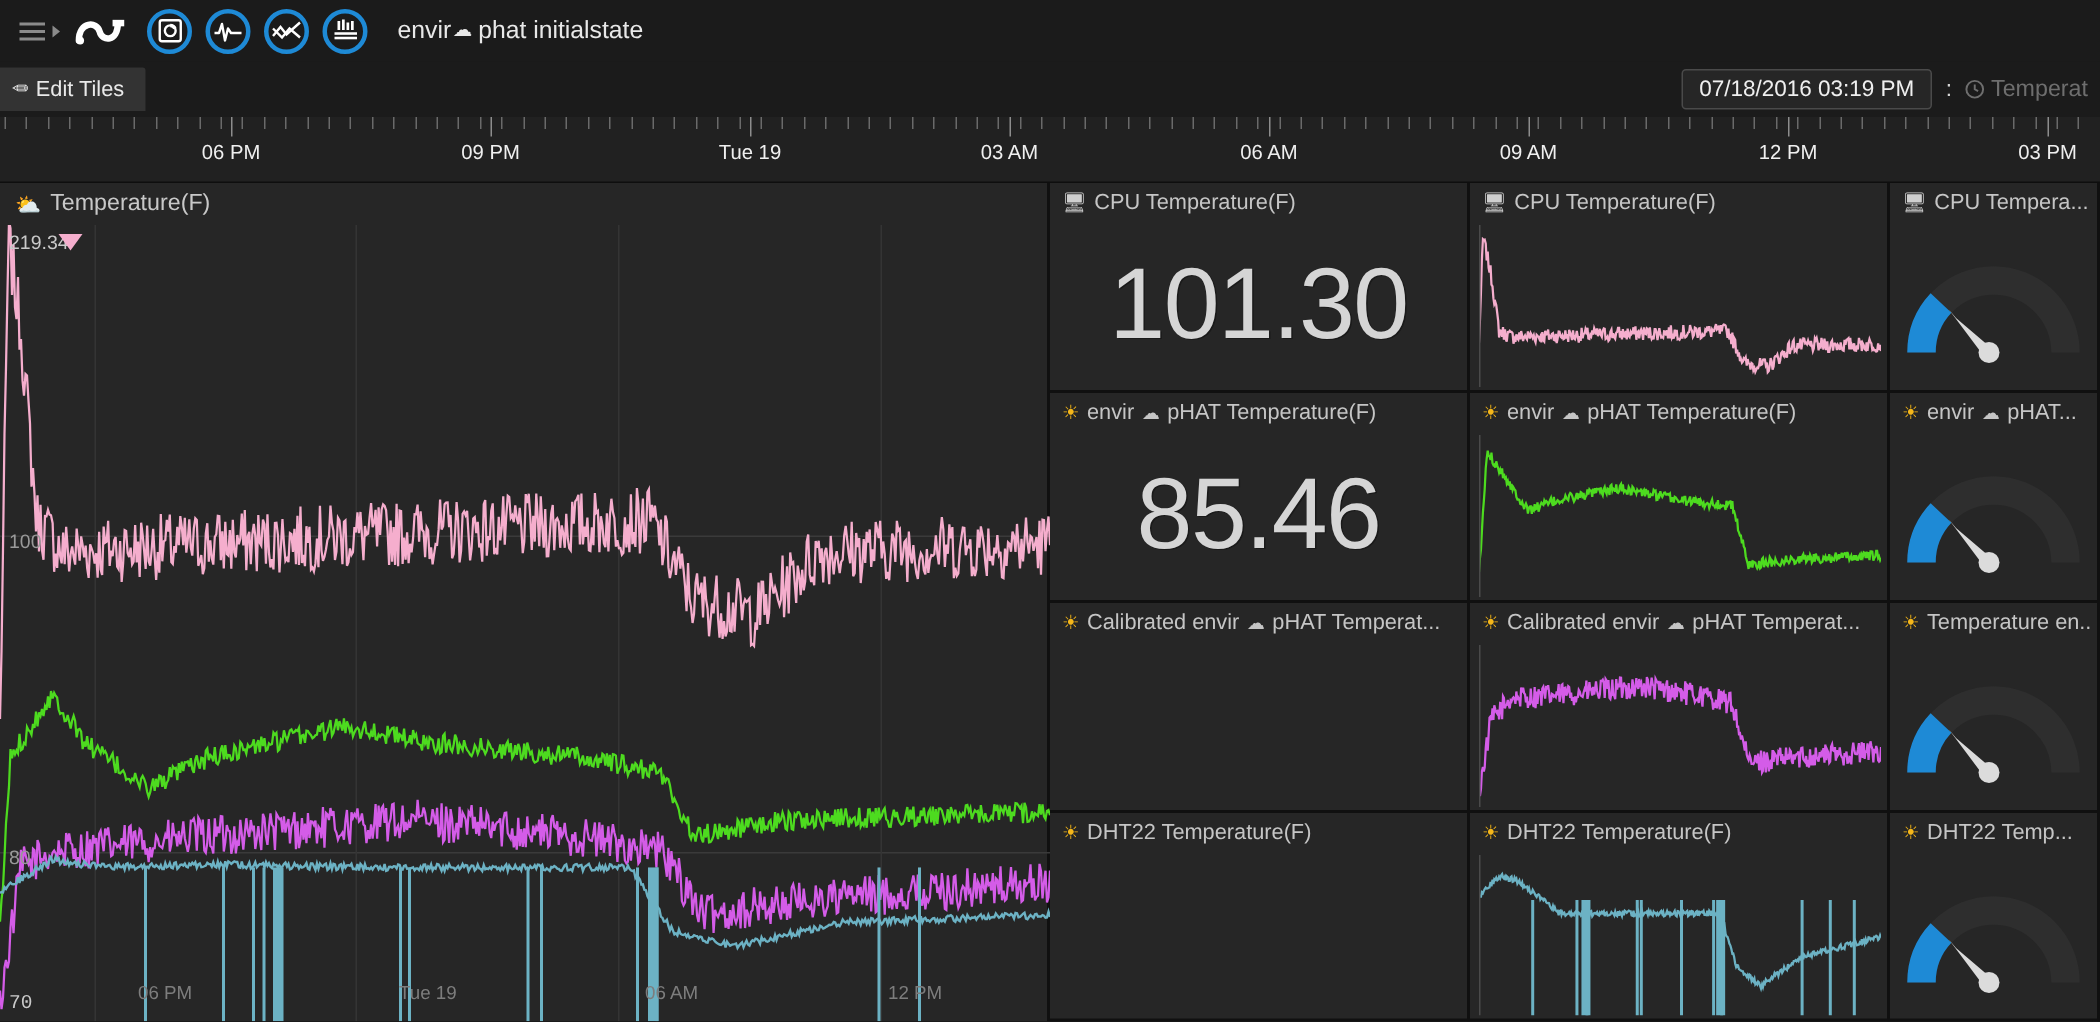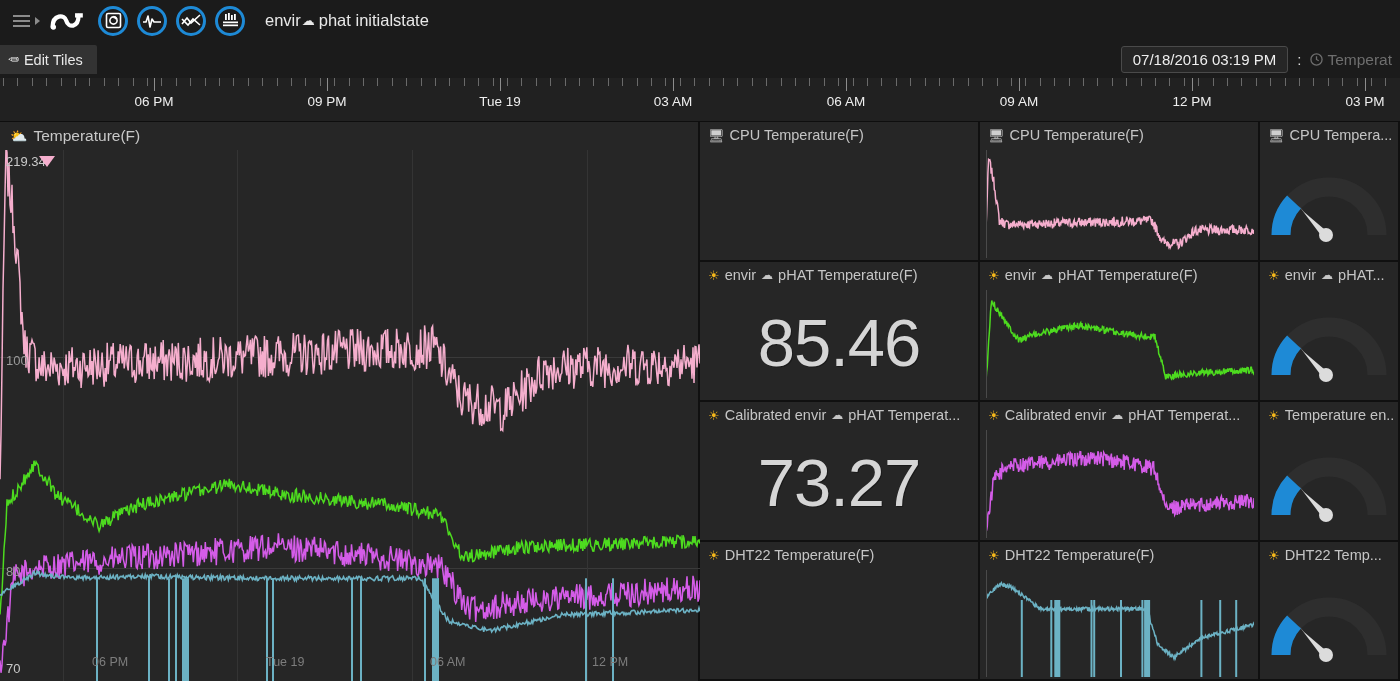"101.30" div.bignum { html: none -> <div>101.30</div> }
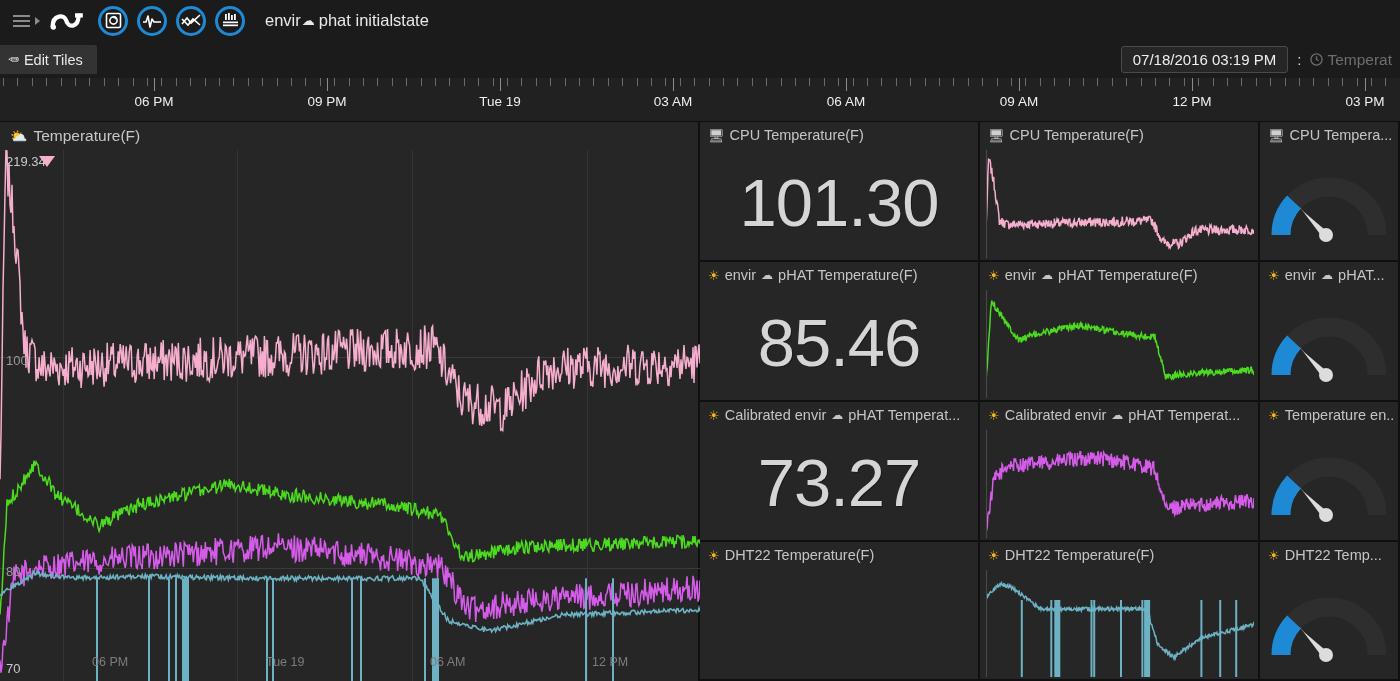"73.27" div.bignum { html: <div>73.27</div> -> none }
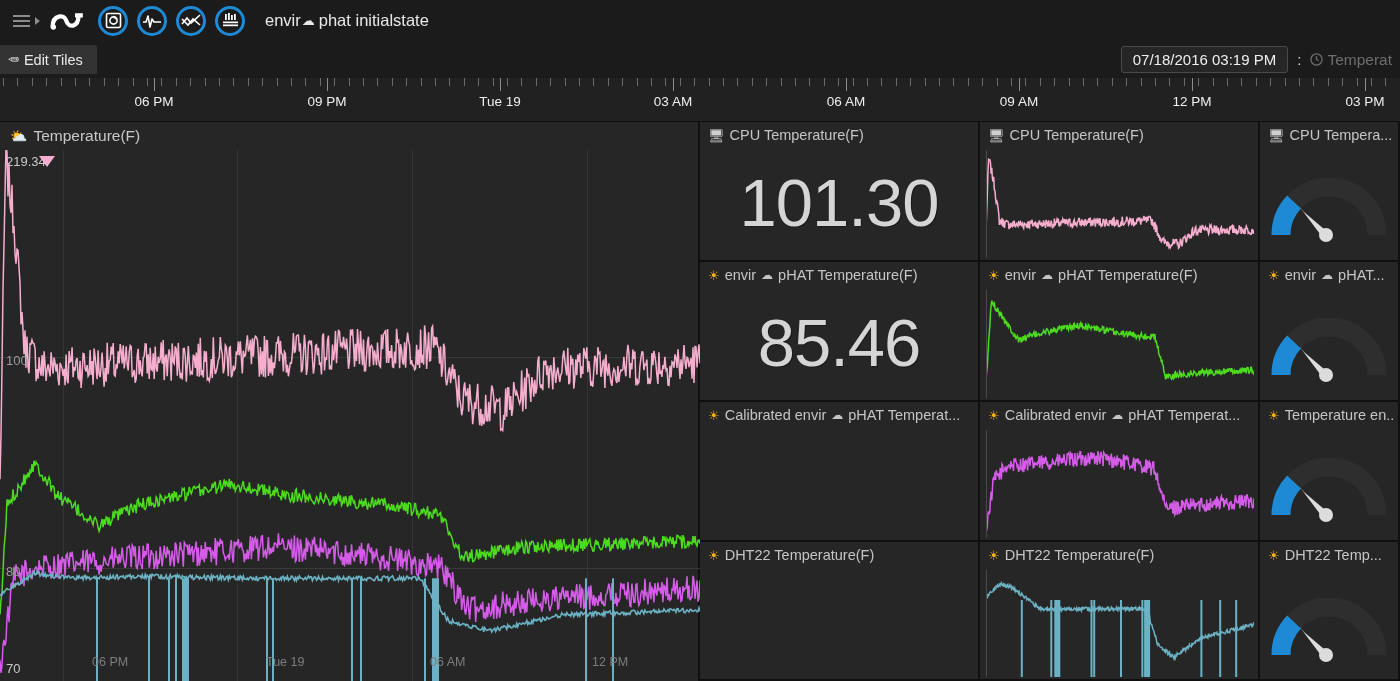"70" div.ylab { font-family: none -> Liberation Mono, monospace }
